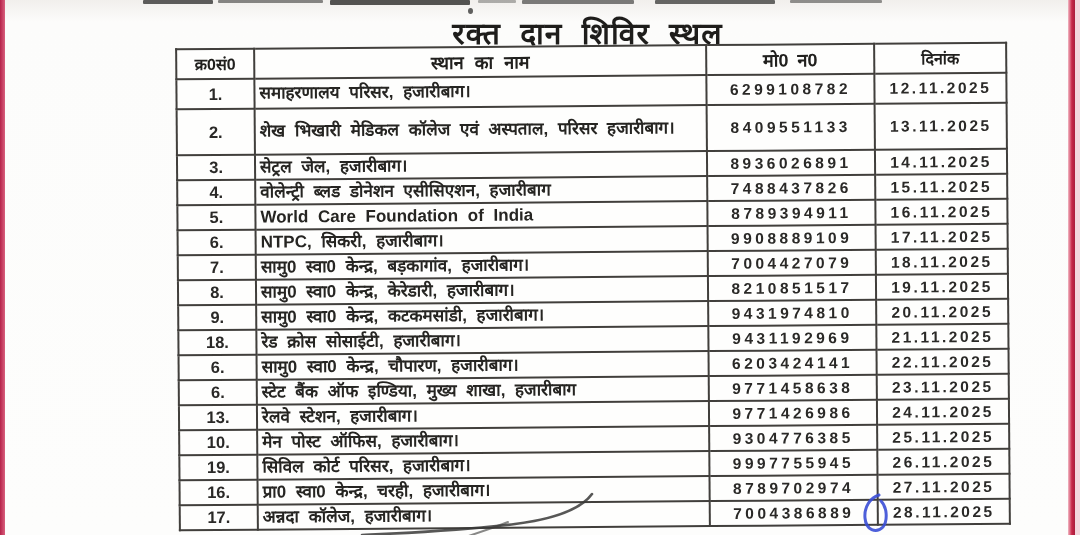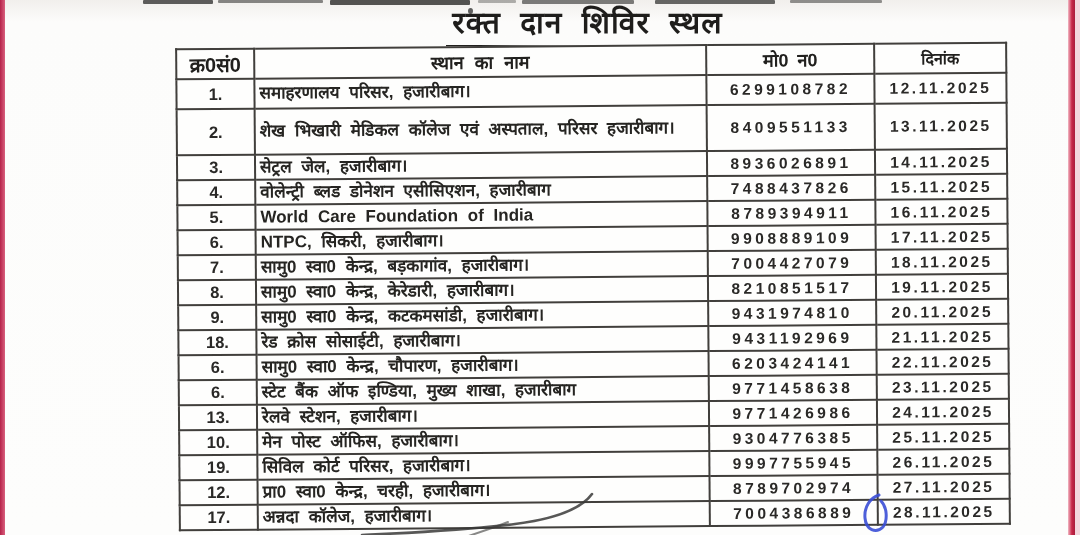"रक्त दान शिविर स्थल" .title-wrap { top: 1px -> 12px }
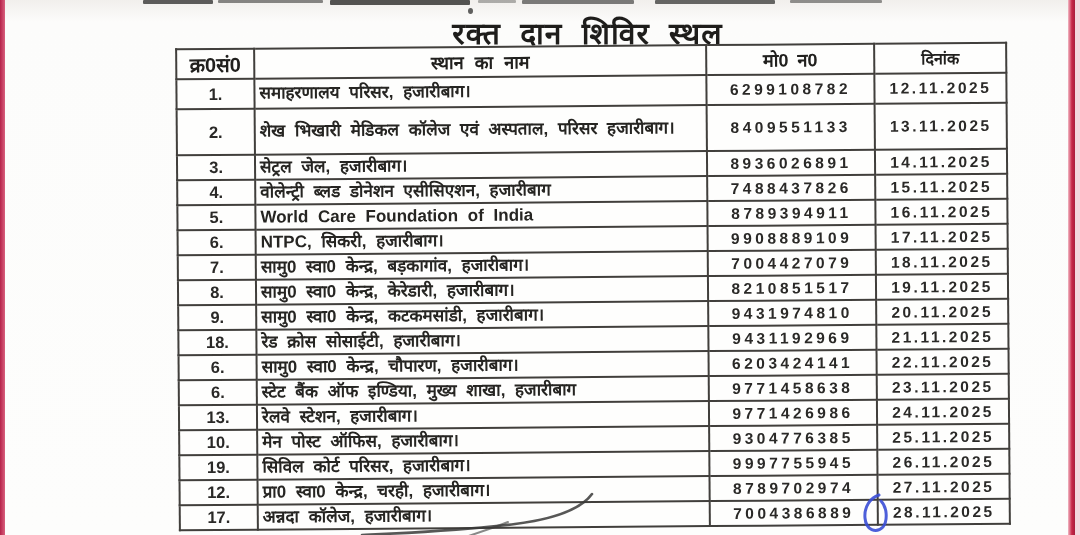"क्र0सं0" .h-sn { font-size: 20px -> 16px }
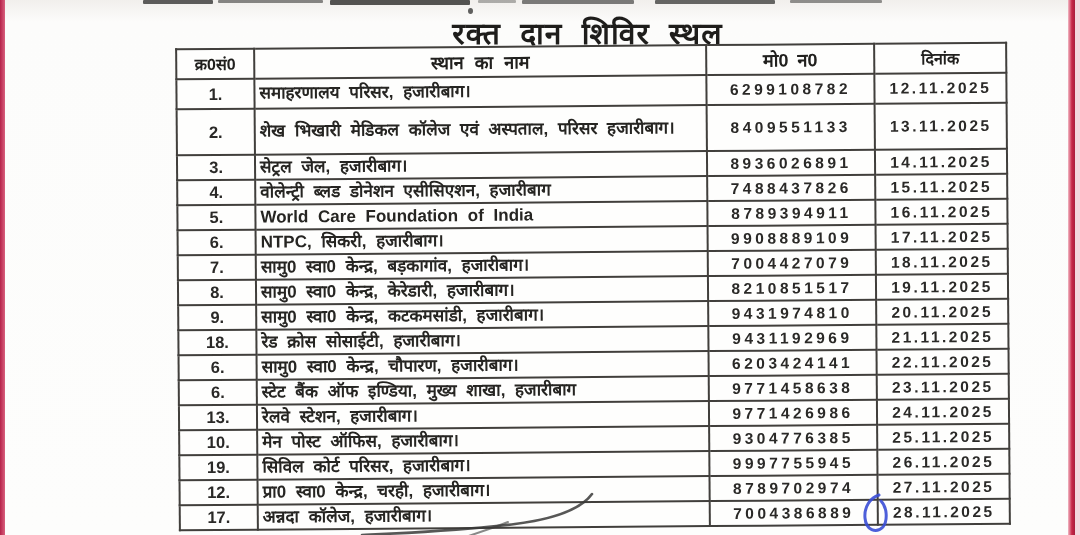"12." td.c-sn { text: 12 -> 16 }
